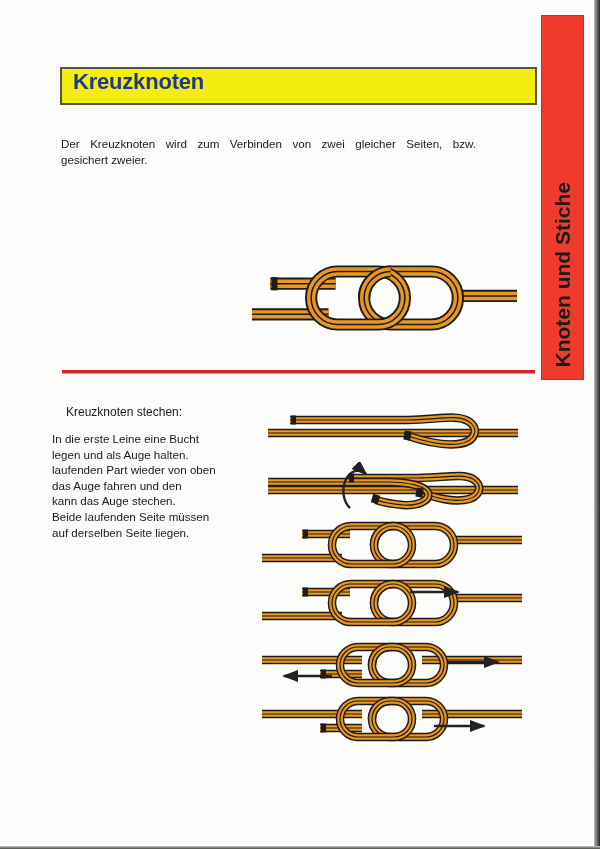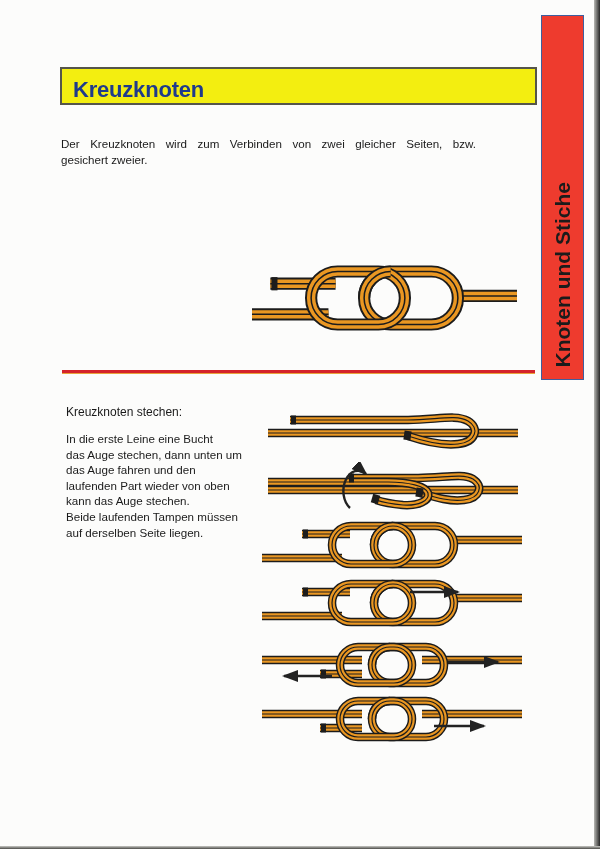"Kreuzknoten" .title-bar { align-items: flex-end -> flex-start }
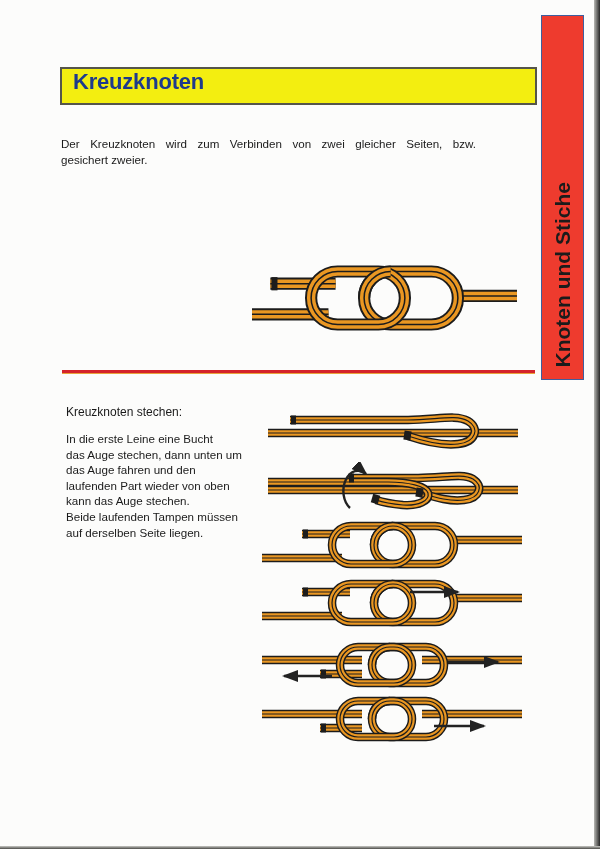"In die erste Leine eine" .section-text { left: 66px -> 52px }
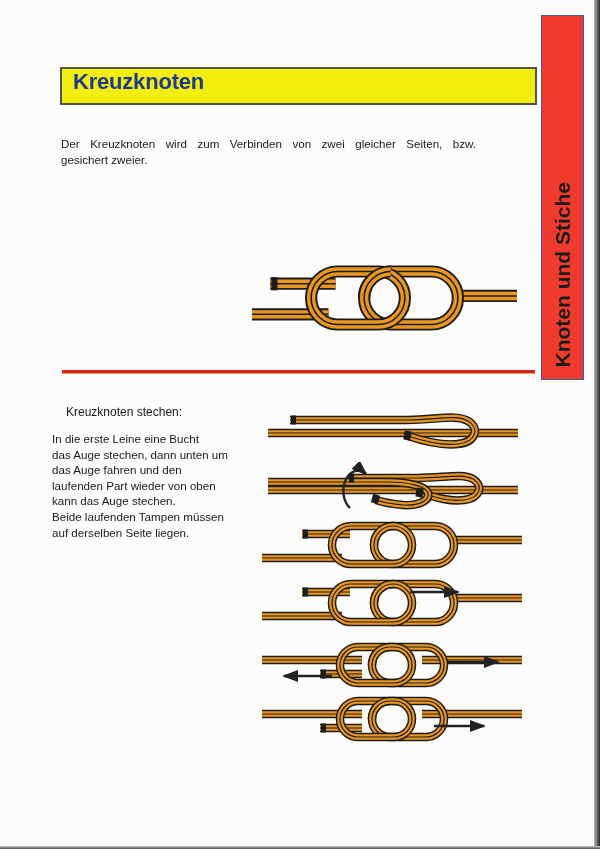"legen und als Auge halten." div.line { html: none -> <div>legen und als Auge halten.</div> }
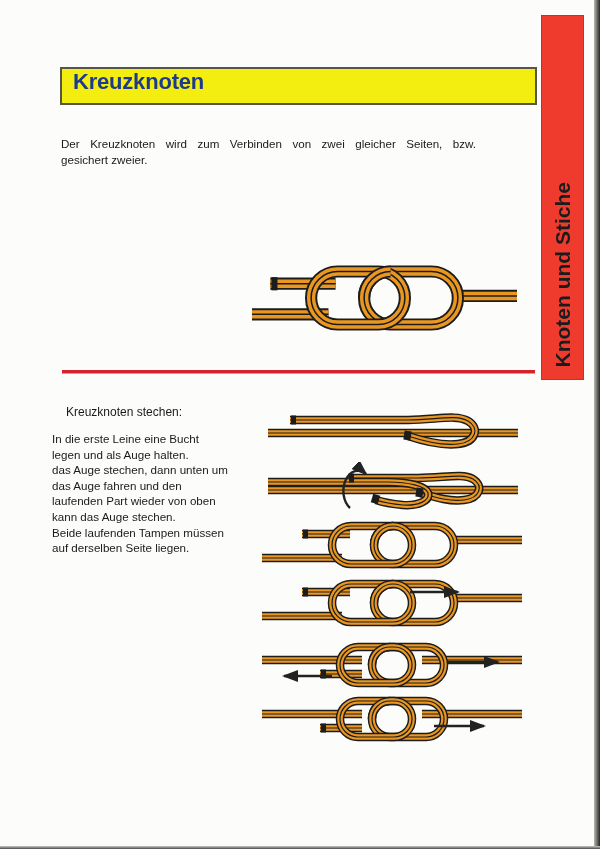"das Auge stechen, dann unten" div.line { html: <div>das Auge stechen, dann unten um</div> -> none }
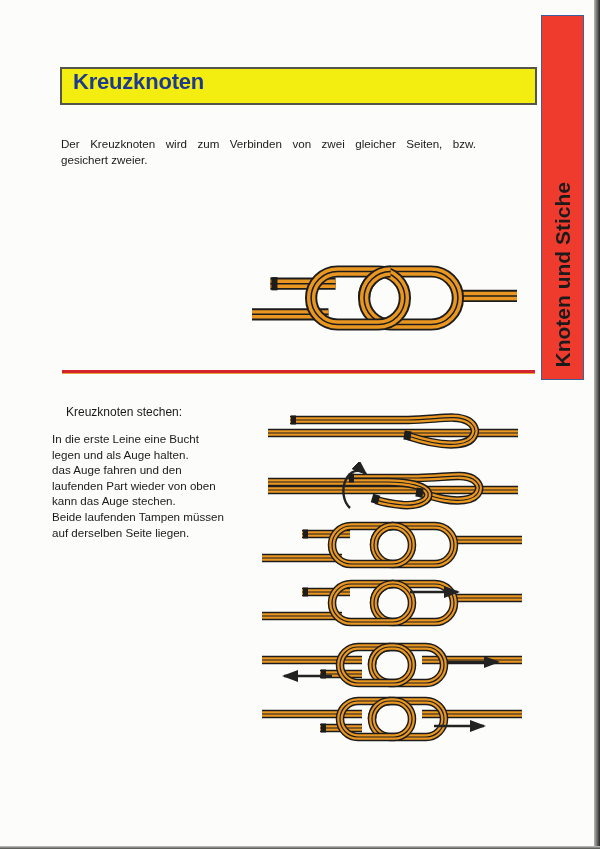"das Auge fahren und den" div.line { order: before "laufenden Part wieder von oben" -> after "laufenden Part wieder von oben" }
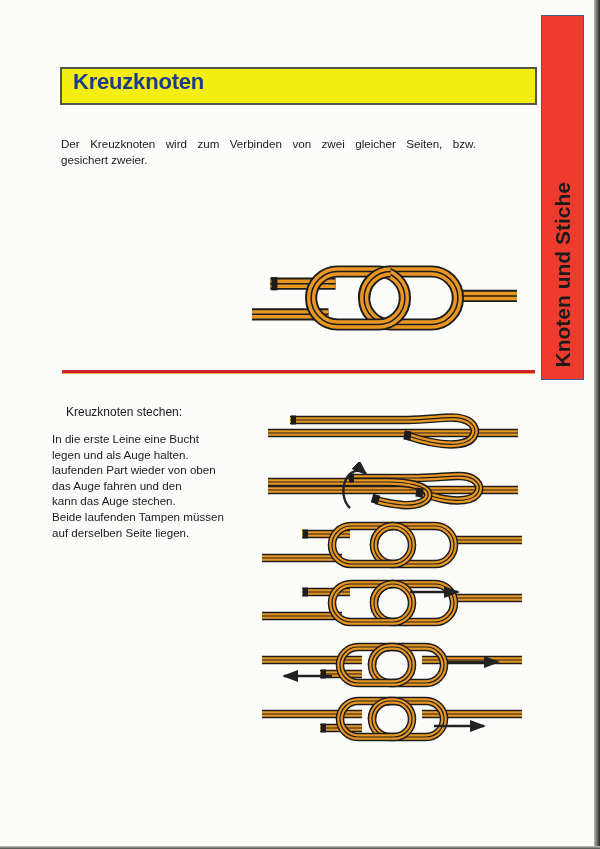"Beide laufenden Tampen müssen" div.line { text: Tampen -> Seite }
